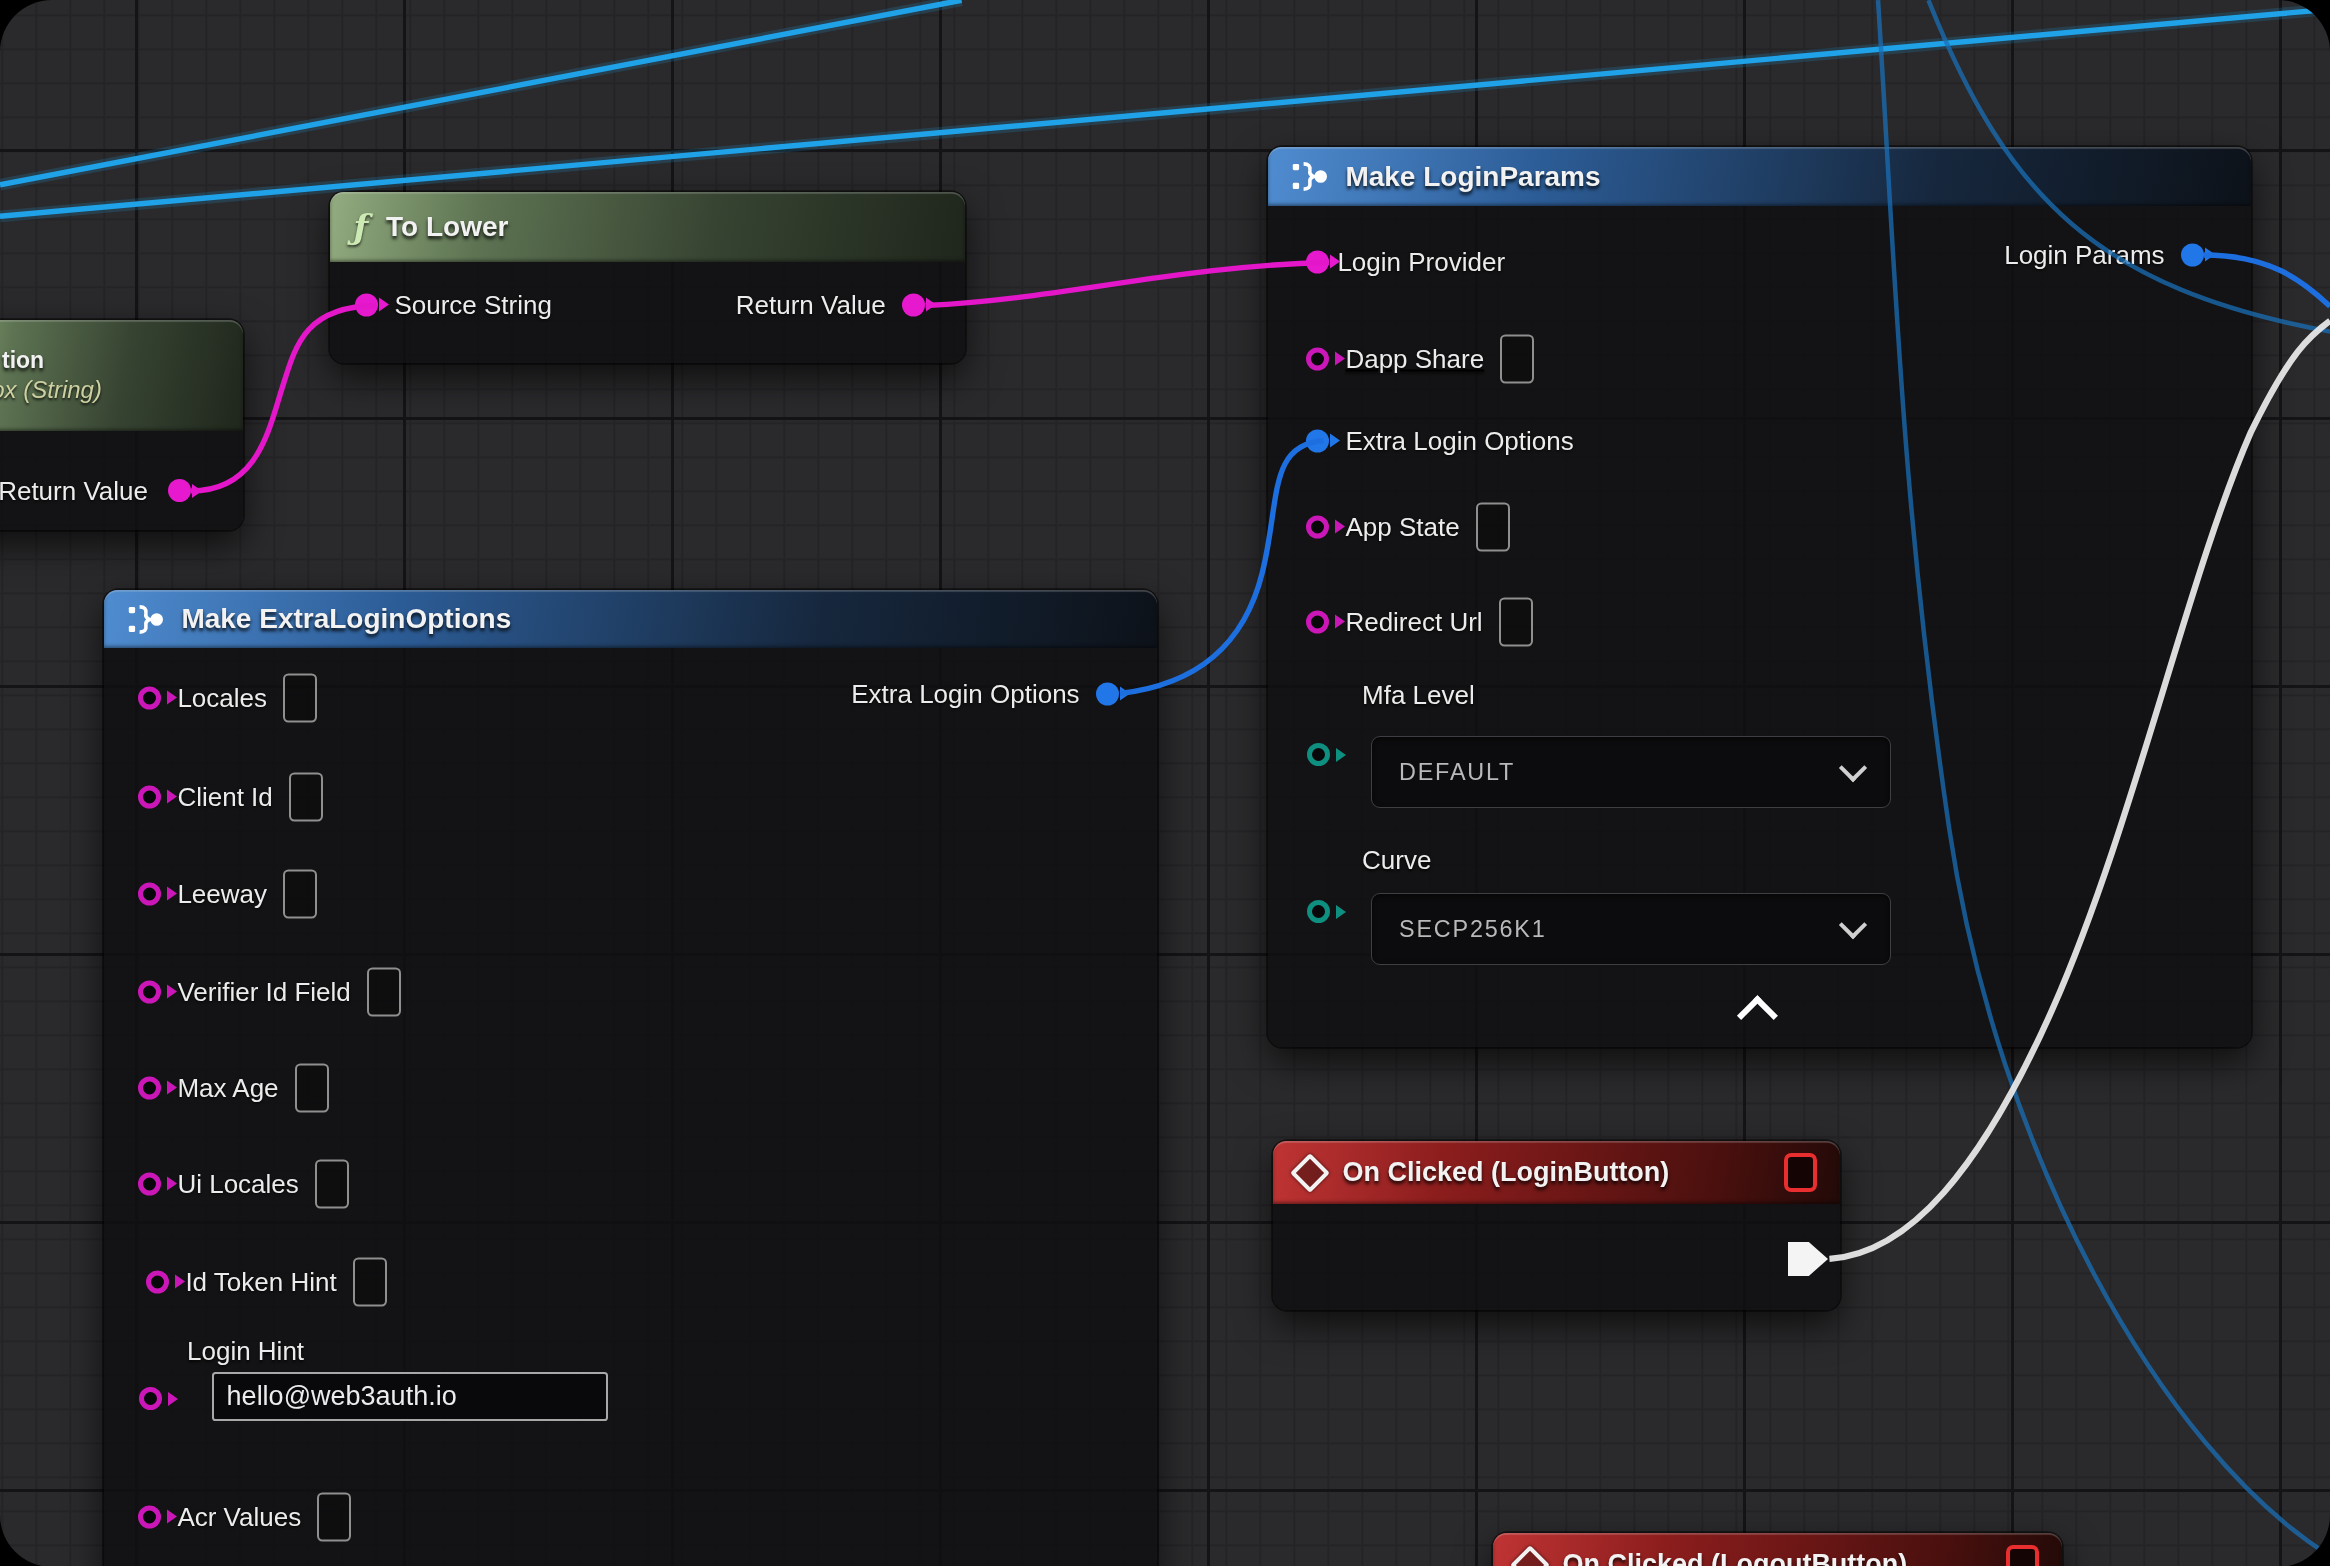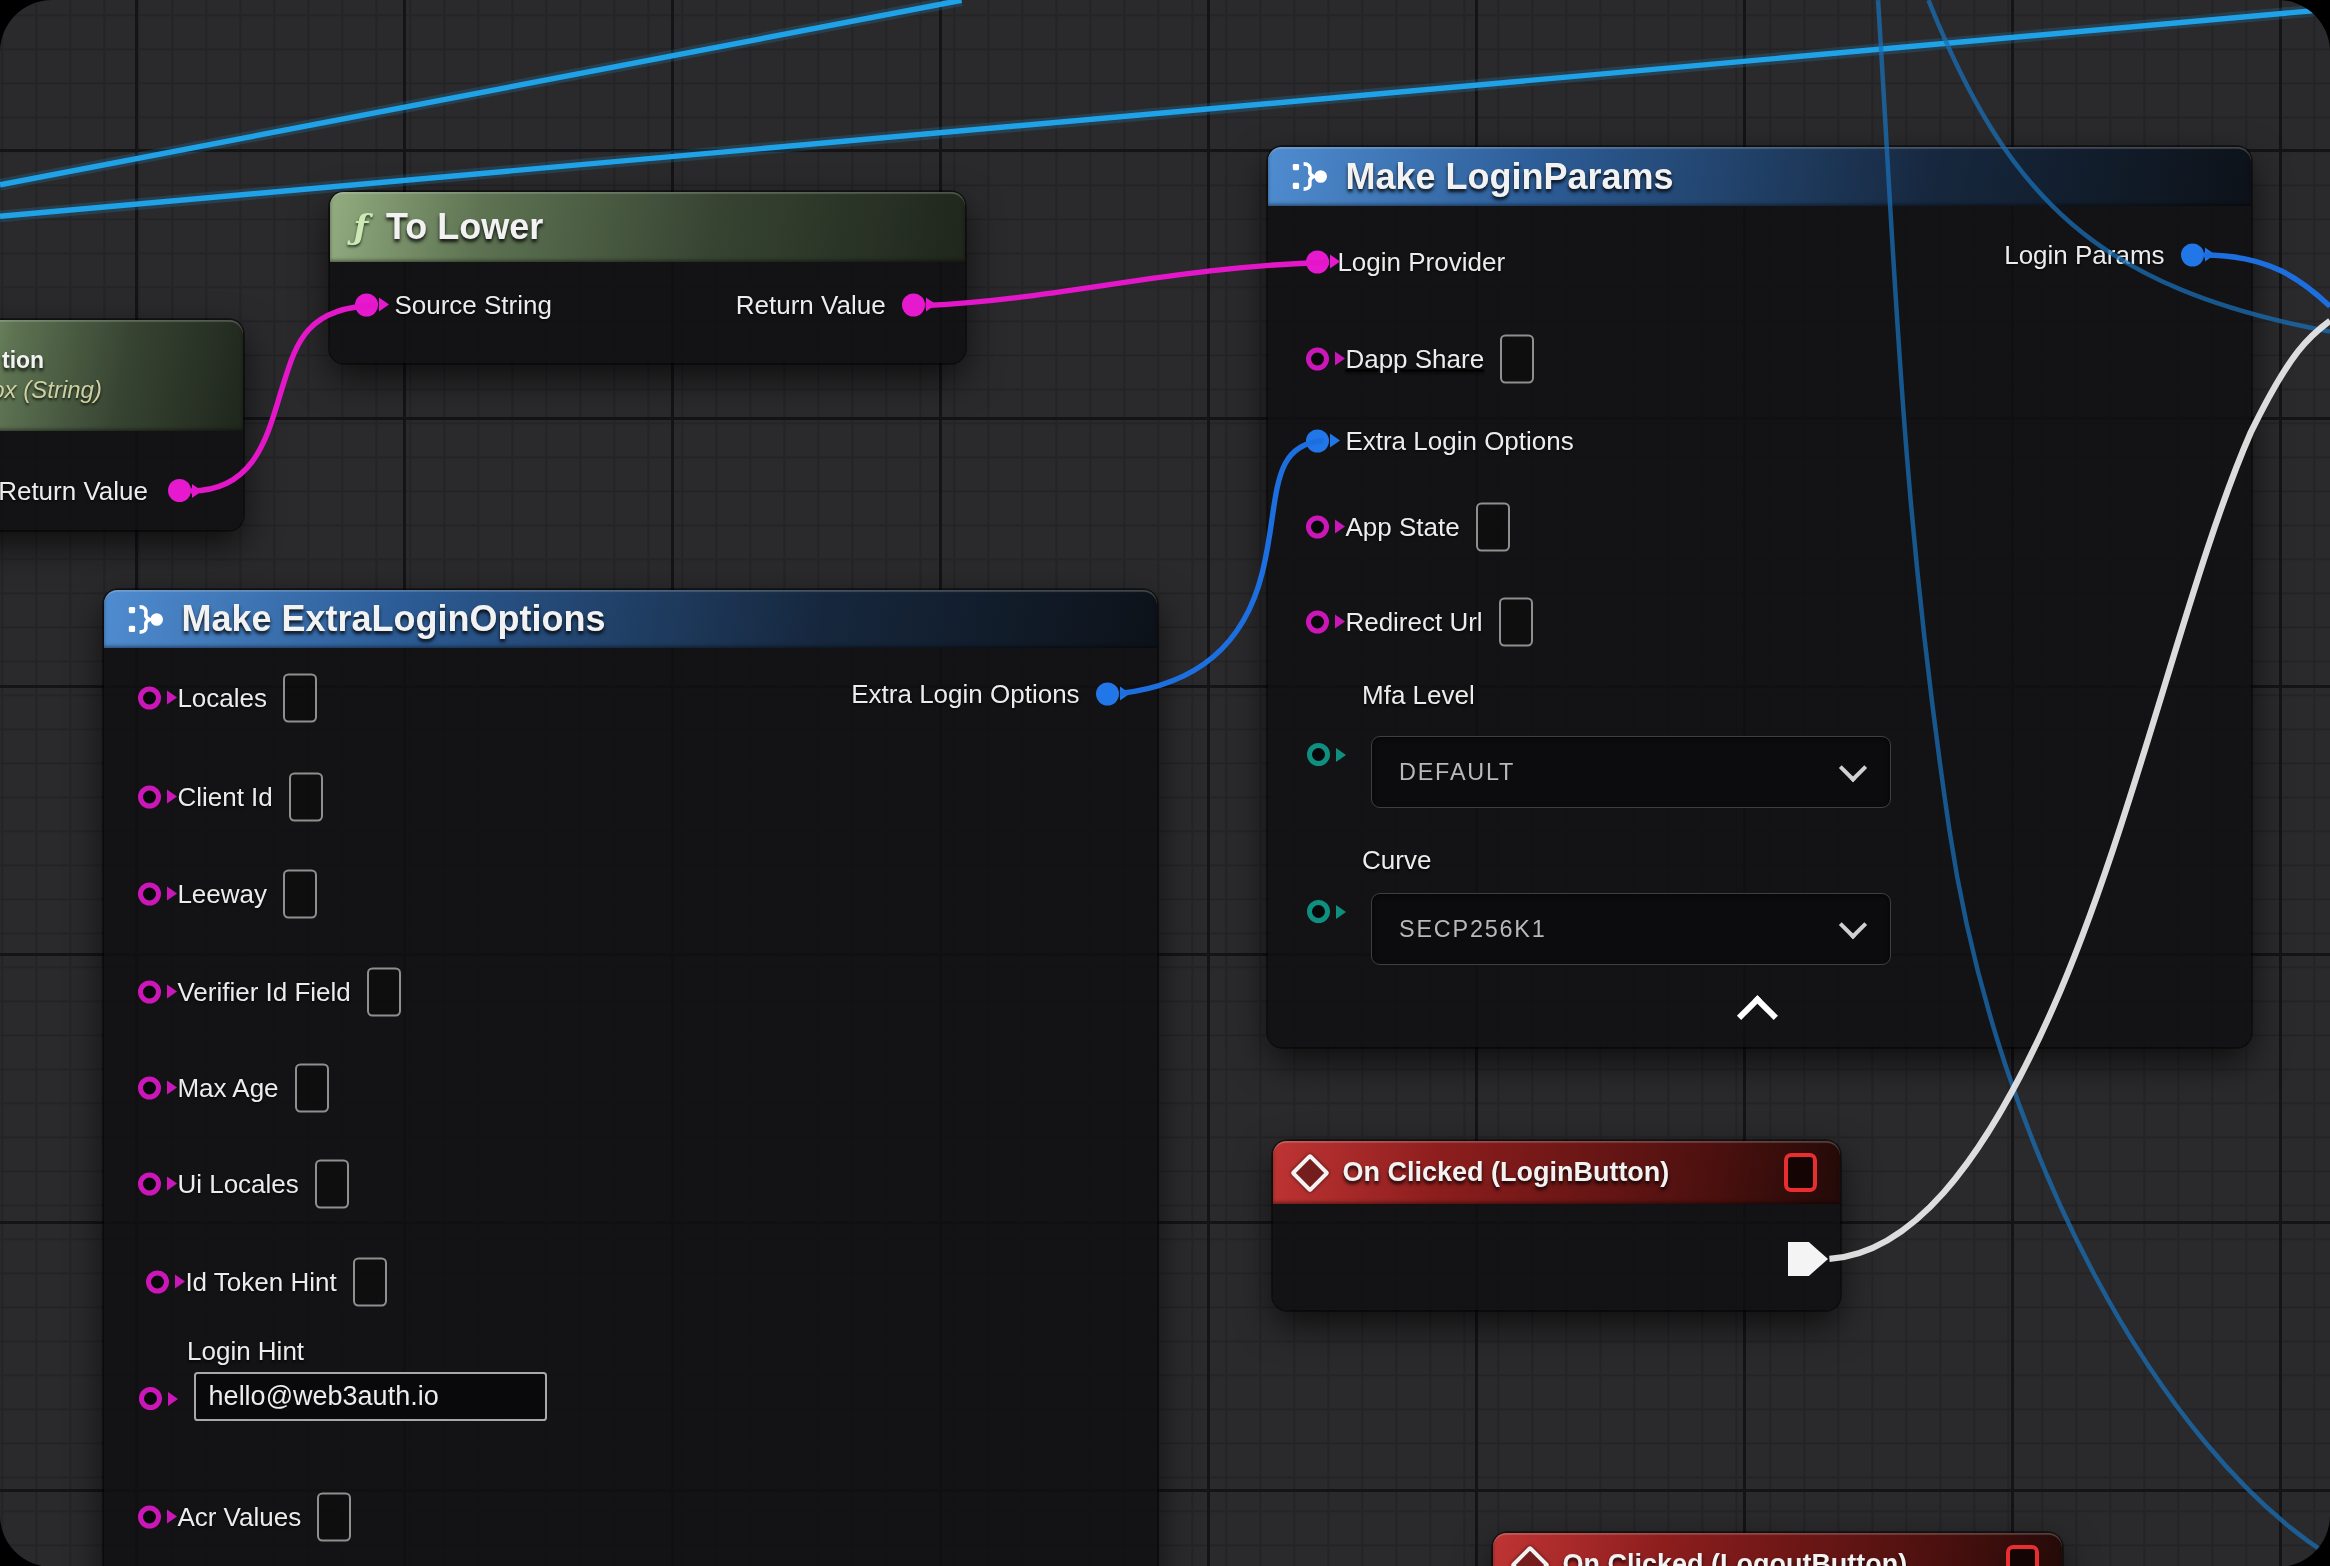"Make LoginParams" .title { font-size: 36px -> 28px }
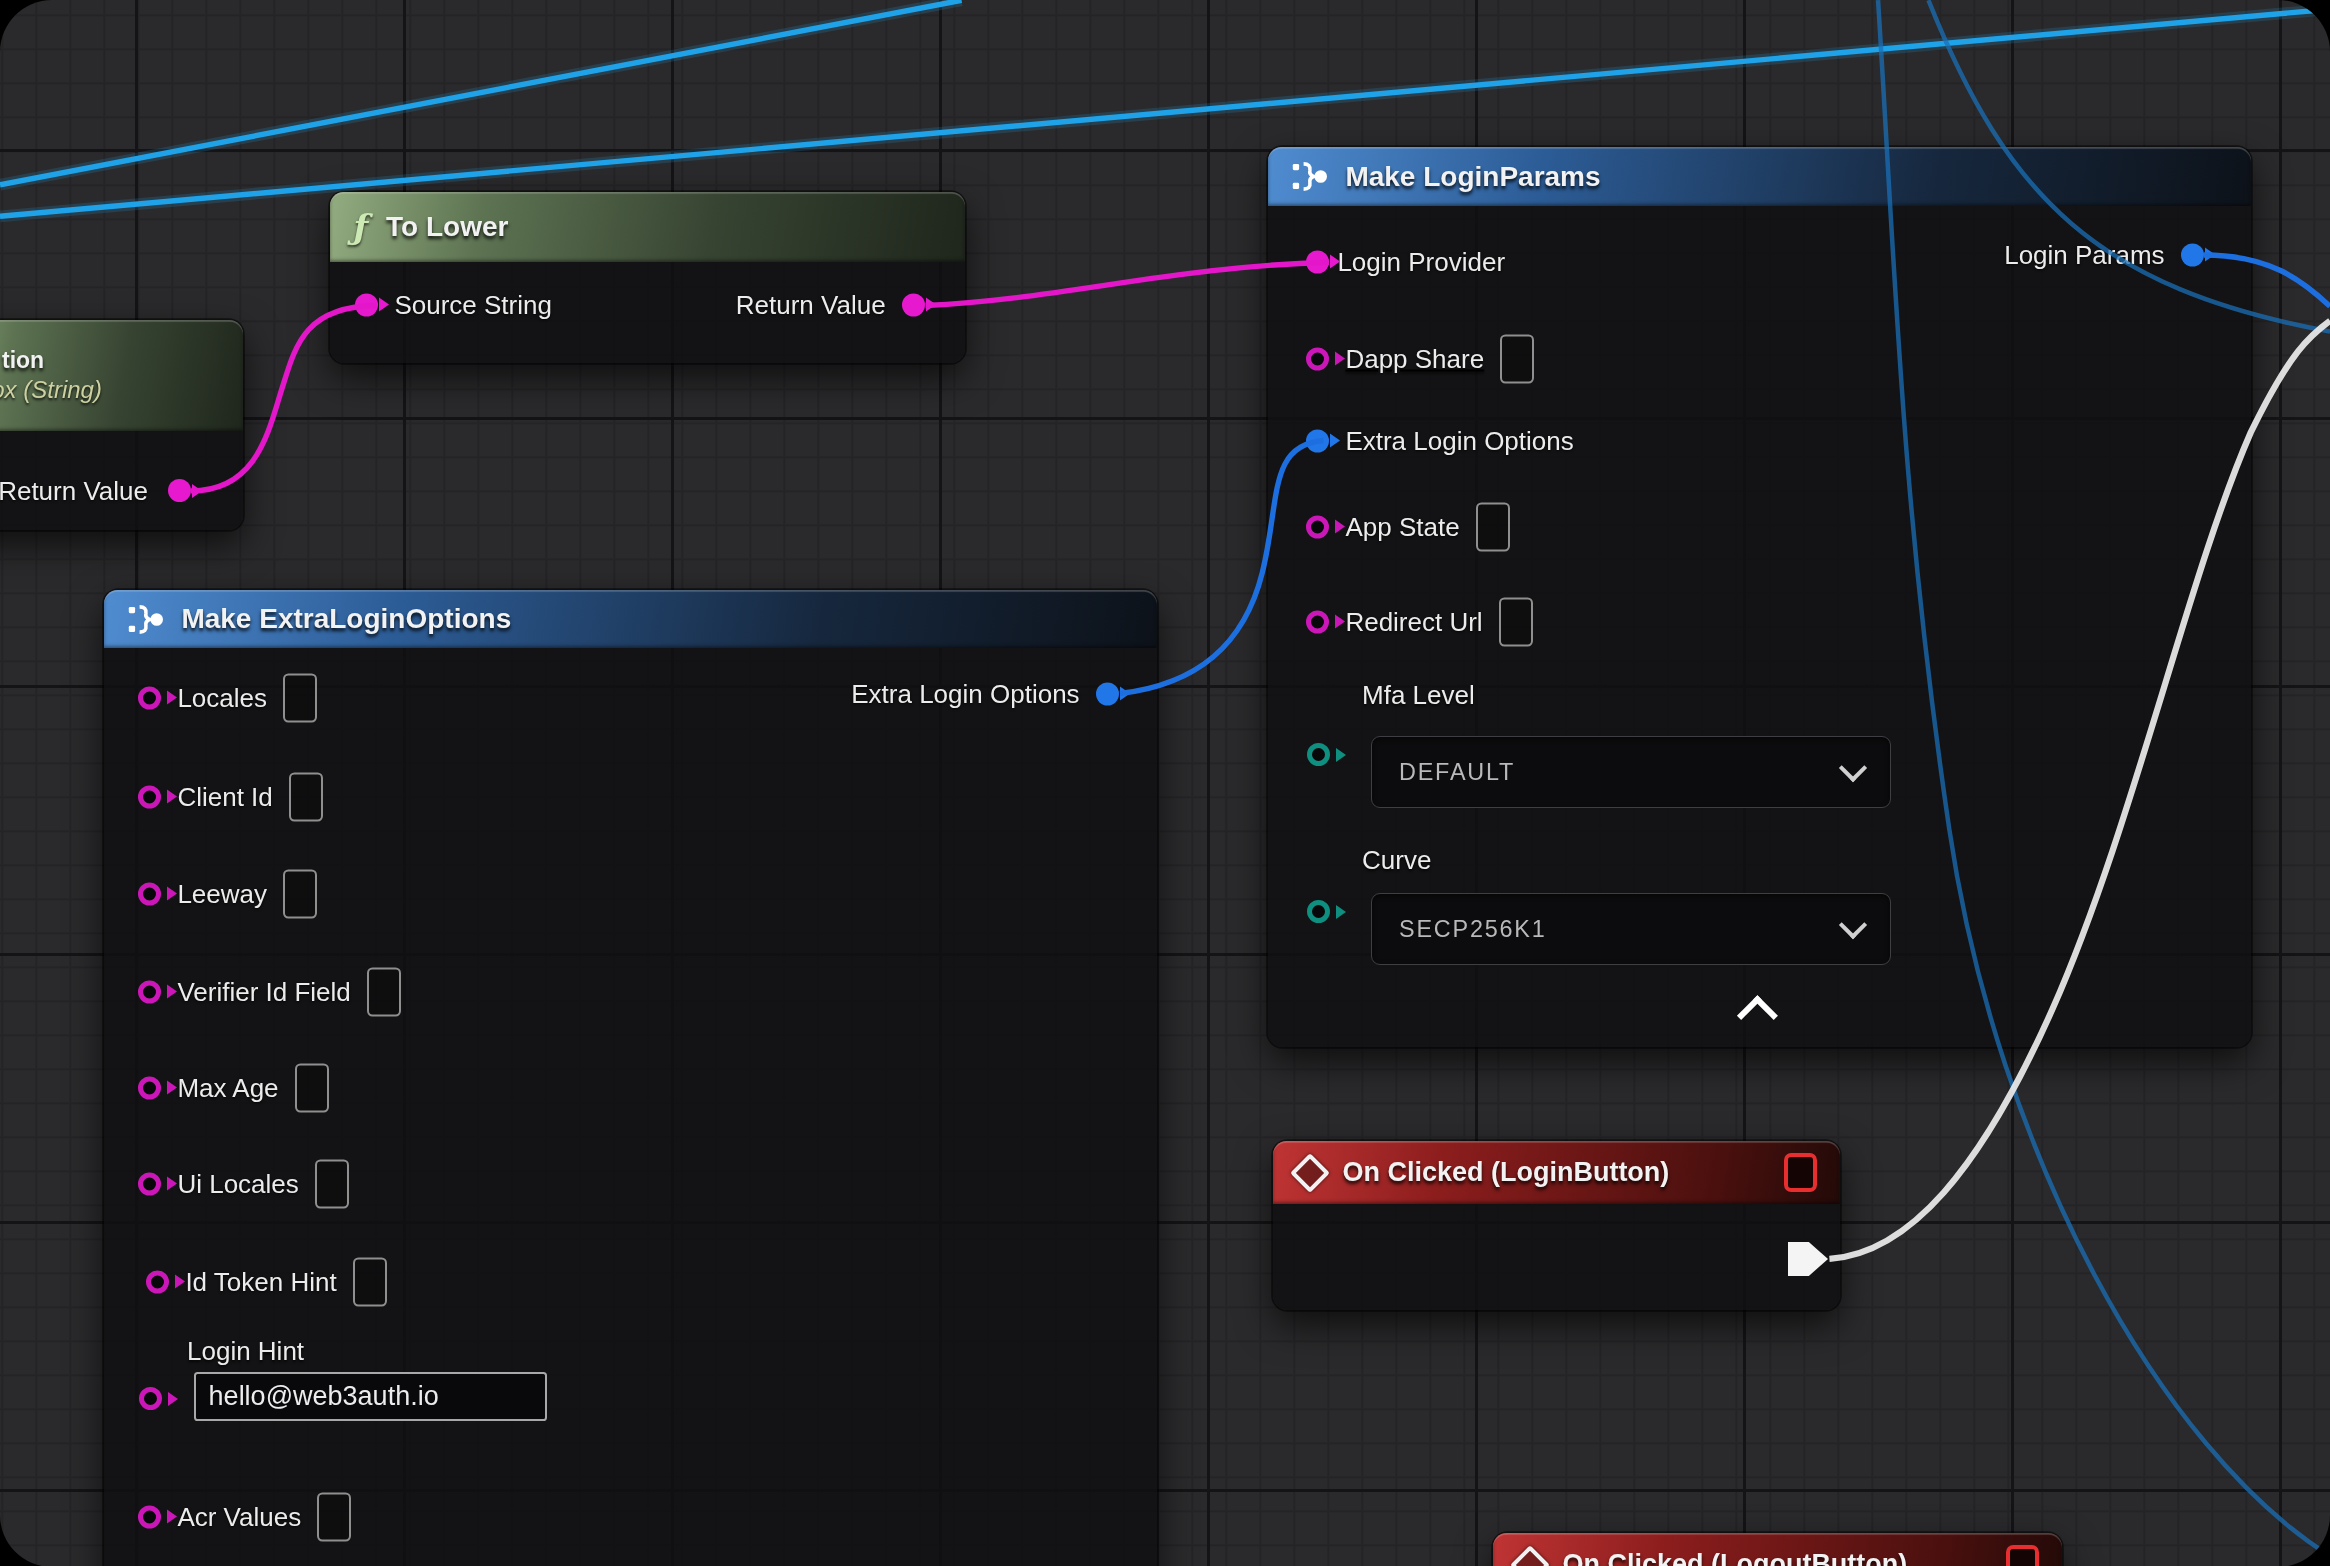"hello@web3auth.io" input.textfield { left: 90px -> 108px; width: 353px -> 396px }
